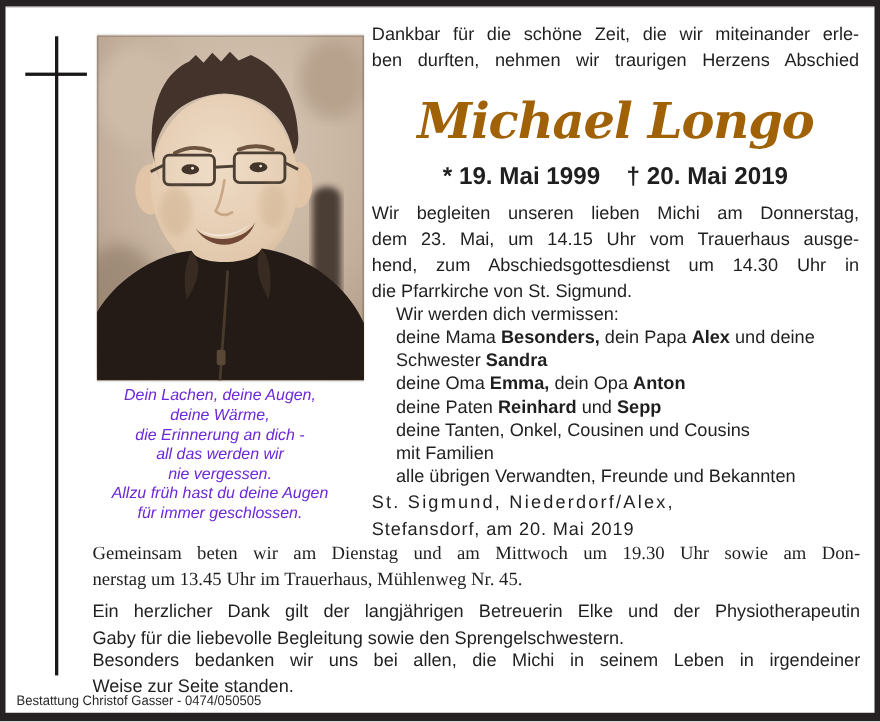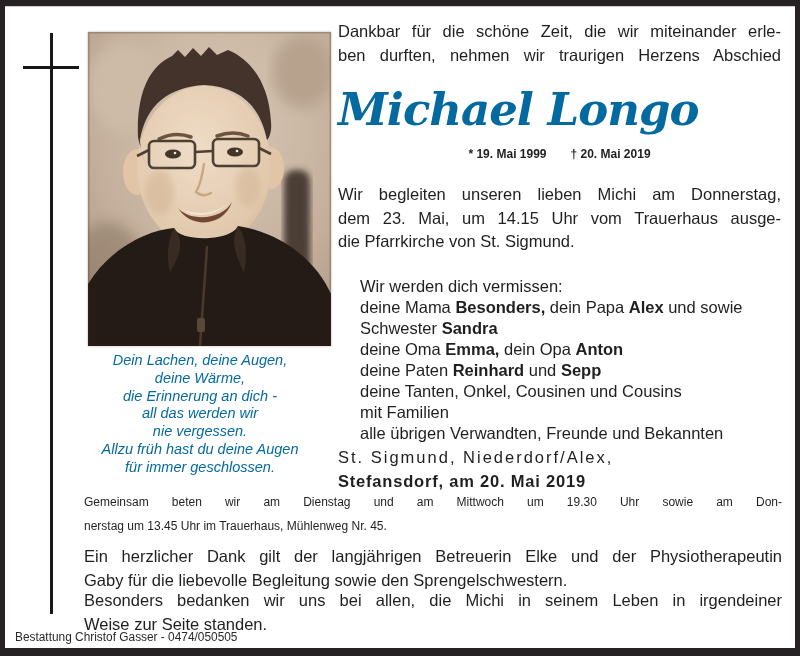"Michael Longo" .name { color: #0369a1 -> #a16207; text-align: left -> center }
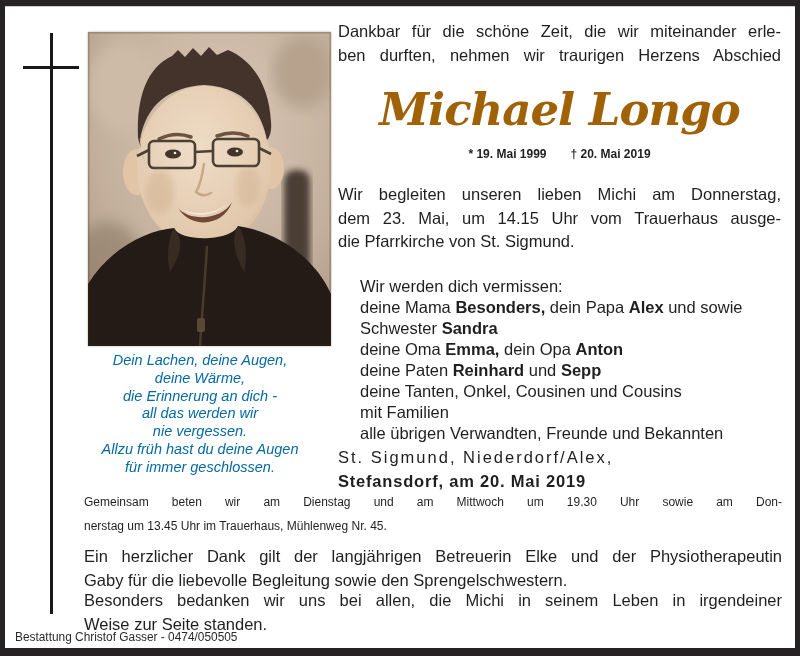"* 19. Mai 1999" .dates { font-size: 12px -> 22px }
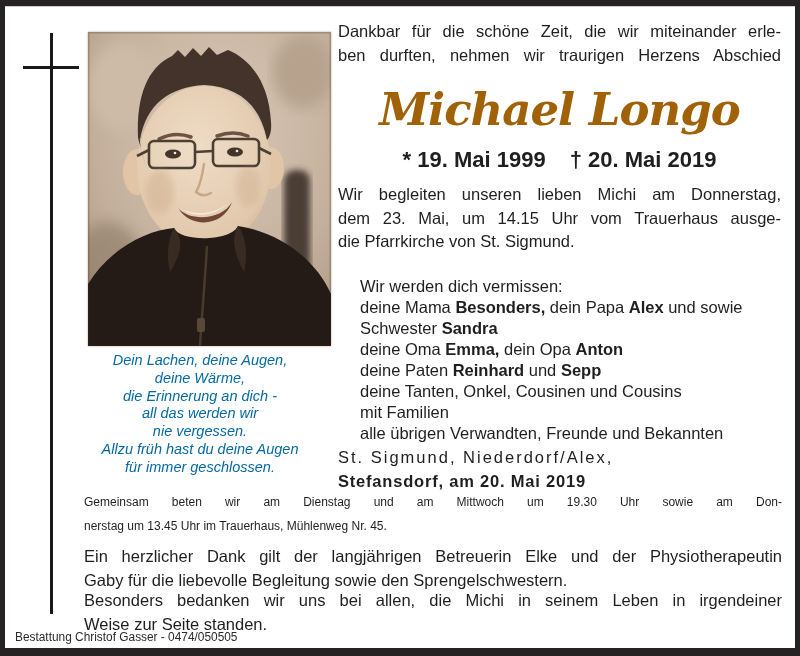"hend, zum Abschiedsgottesdienst um 14.30" div.jline { html: none -> <div>hend, zum Abschiedsgottesdienst um 14.30 Uhr in</div> }
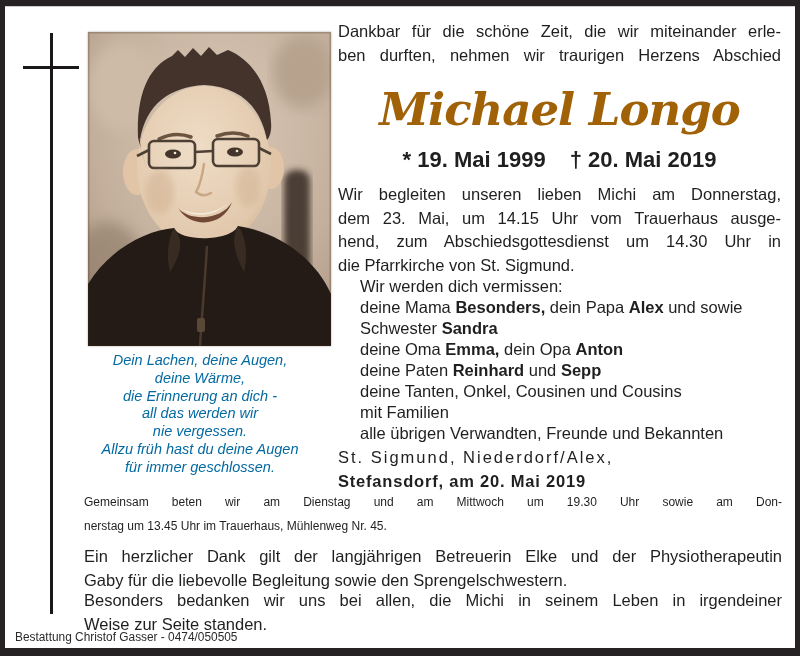"und sowie" span { text: sowie -> deine }
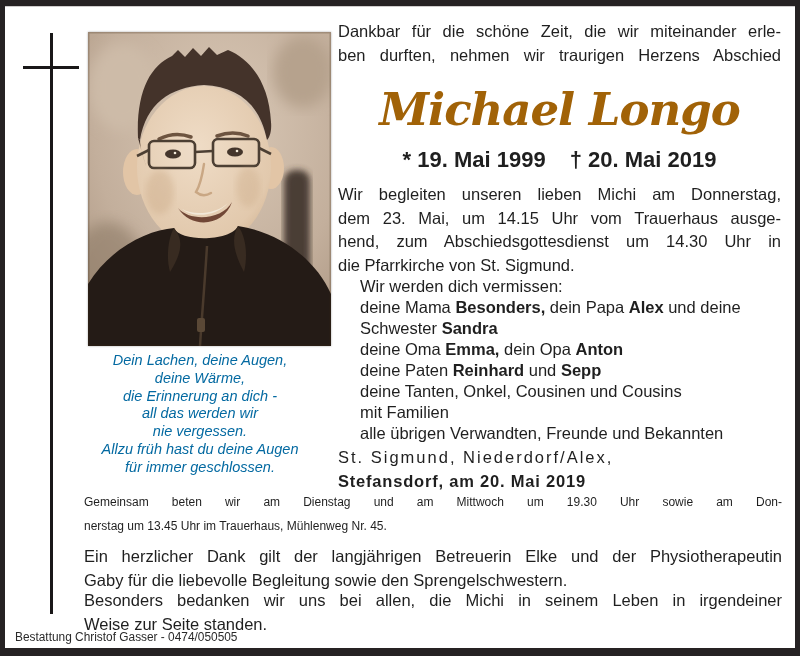"Dein Lachen, deine Augen," .poem { color: #0369a1 -> #6d28d9 }
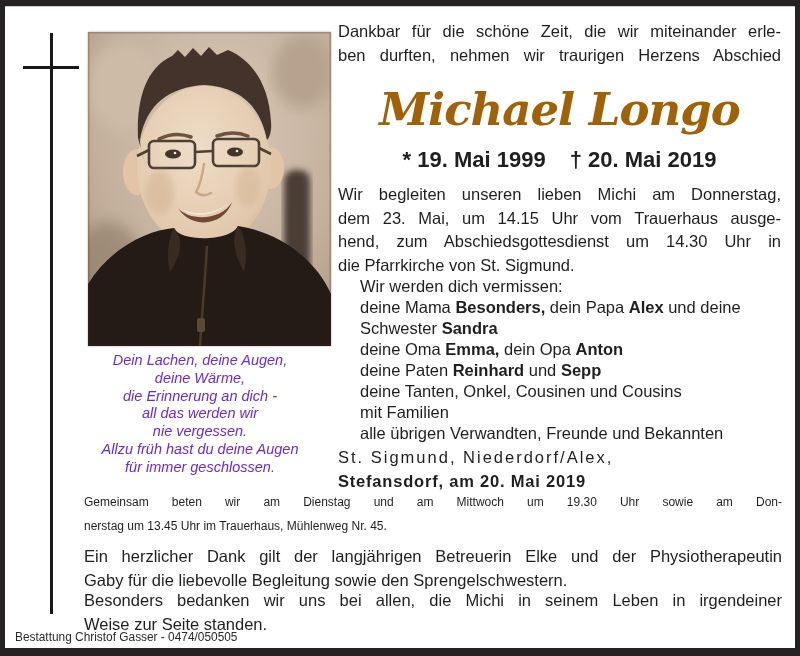"Stefansdorf, am 20. Mai 2019" .place2 { font-weight: bold -> none }
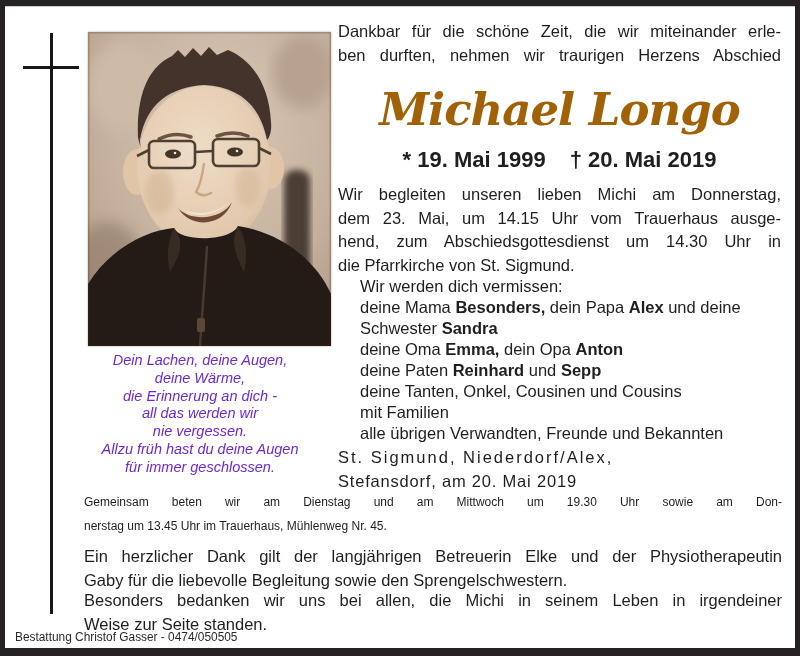"Gemeinsam beten wir am Dienstag" .p-prayer { font-family: none -> Liberation Serif, serif; font-size: 12px -> 17px }
